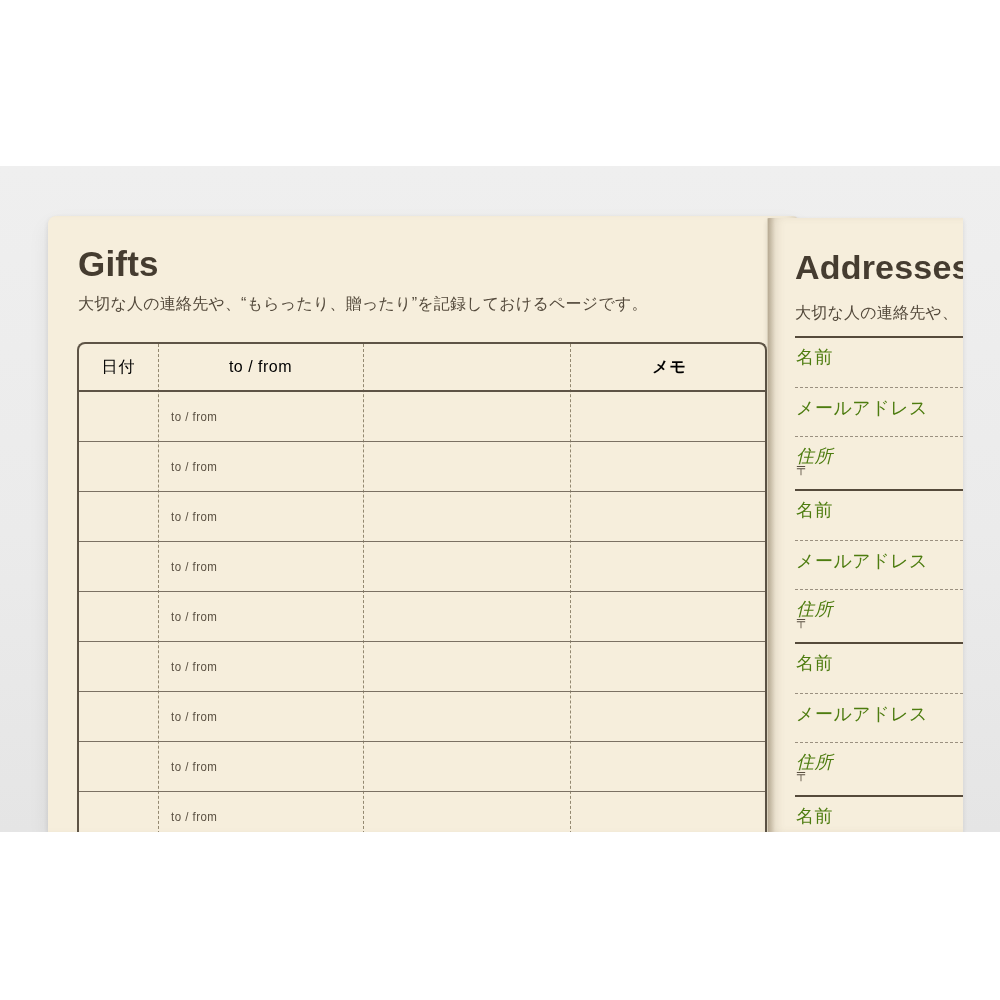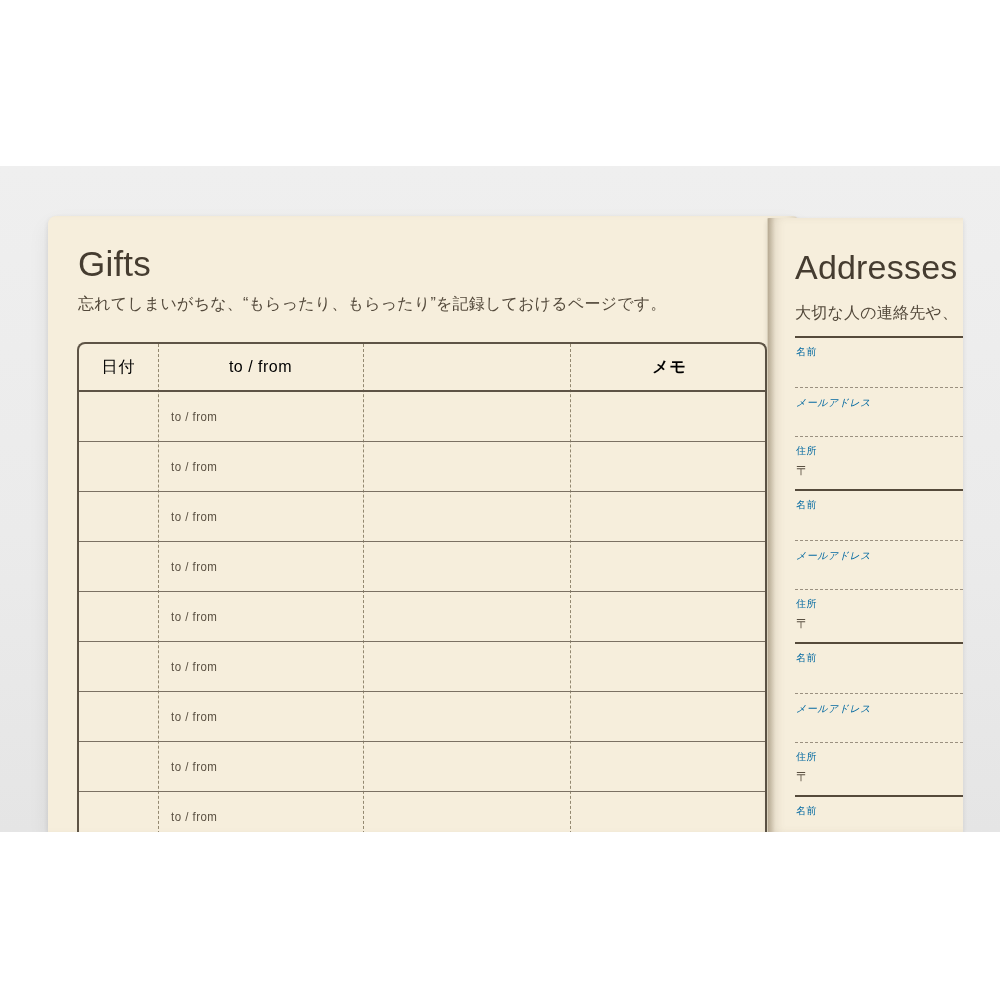"Gifts" .title { font-weight: normal -> bold }
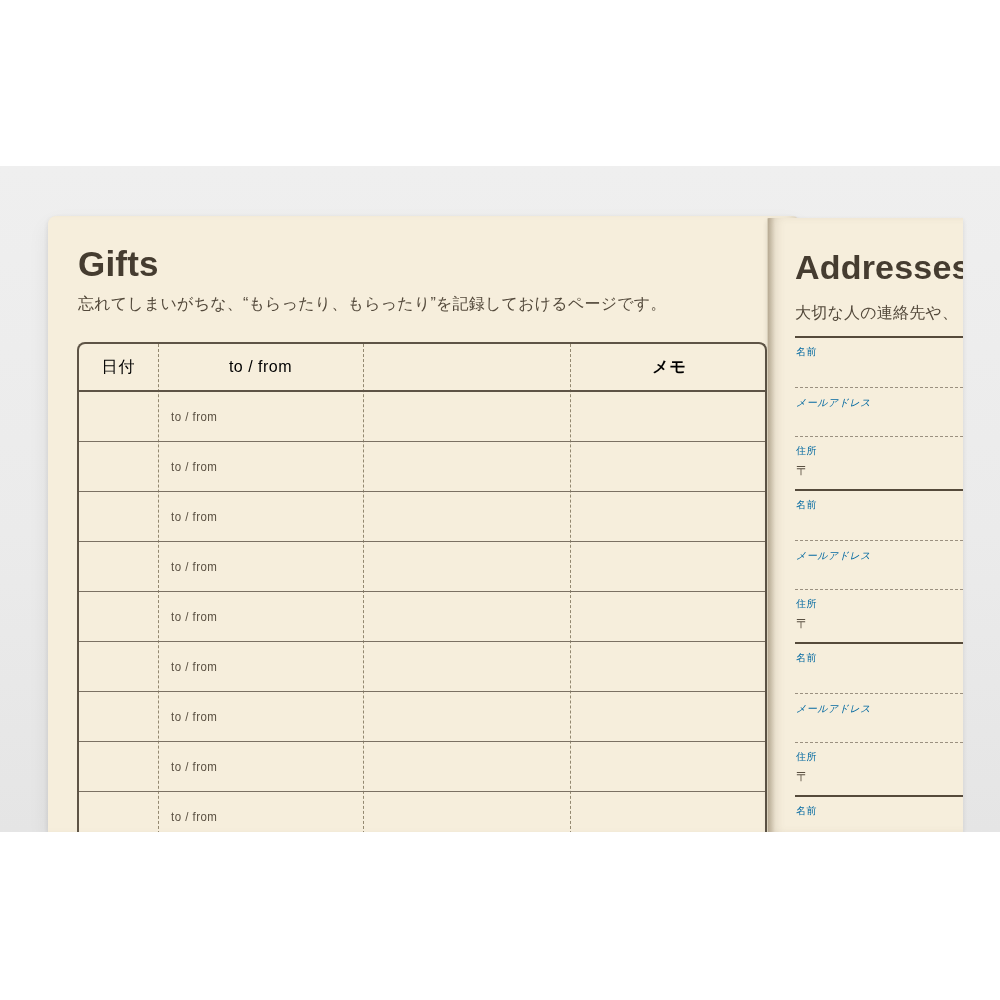"忘れてしまいがちな、“もらったり、もらったり”を記録しておけるページです。" div.subtitle { text: 忘れてしまいがちな、“もらったり、もら -> 大切な人の連絡先や、“もらったり、贈 }
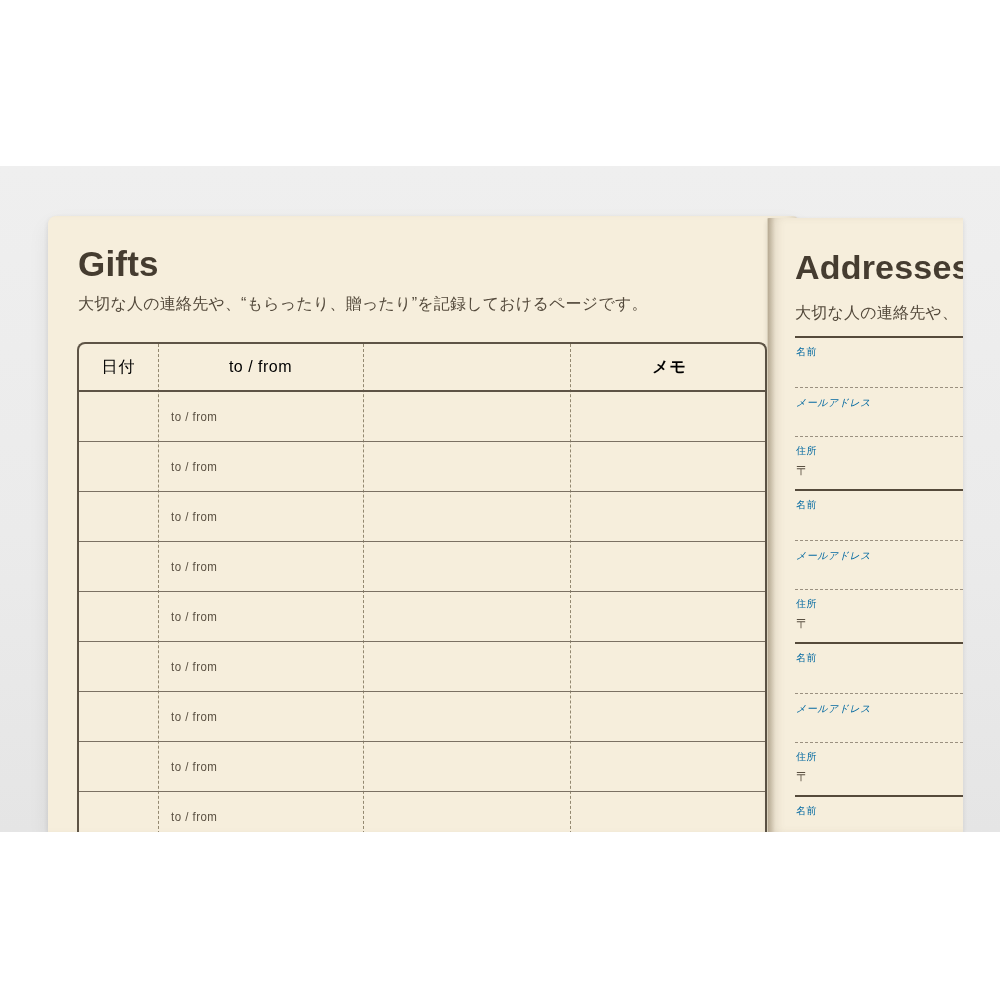"名前" .ablock .lbl { color: #0369a1 -> #4d7c0f; font-size: 10px -> 18px }
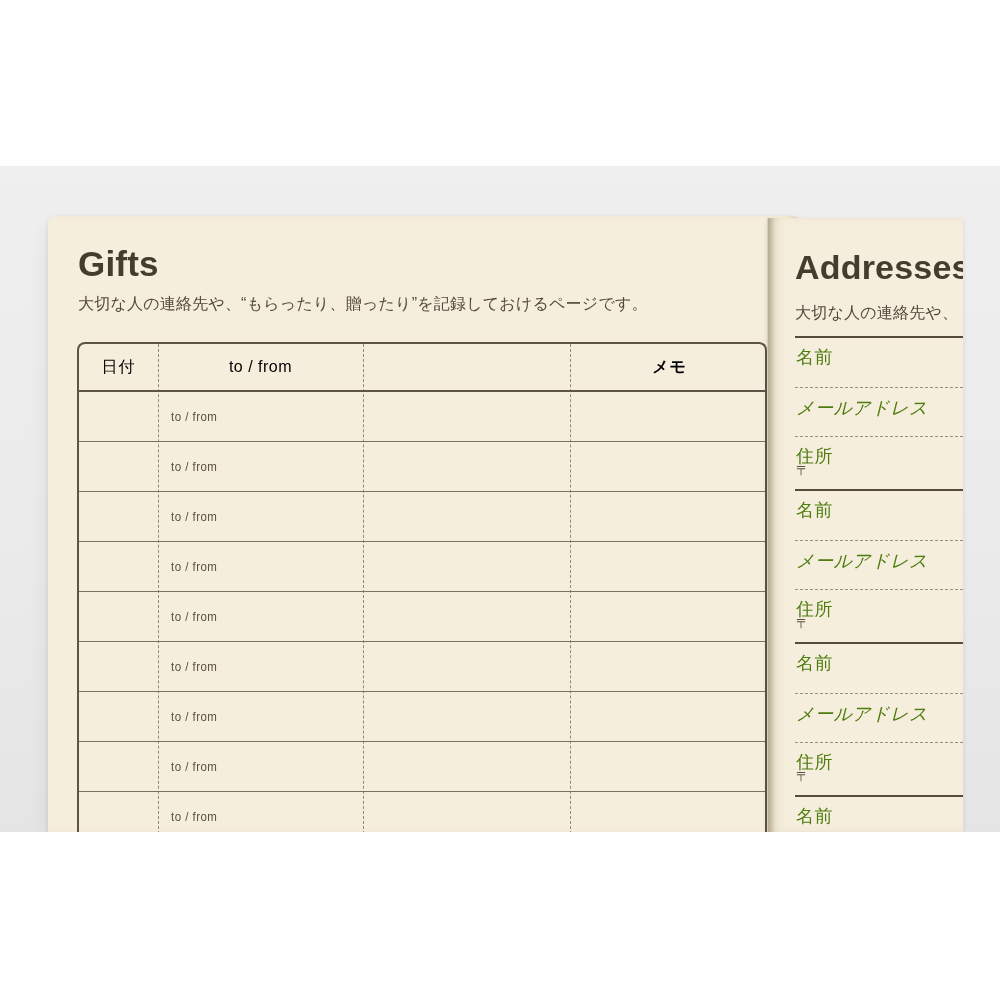"メールアドレス" .ablock .email { font-style: italic -> none }
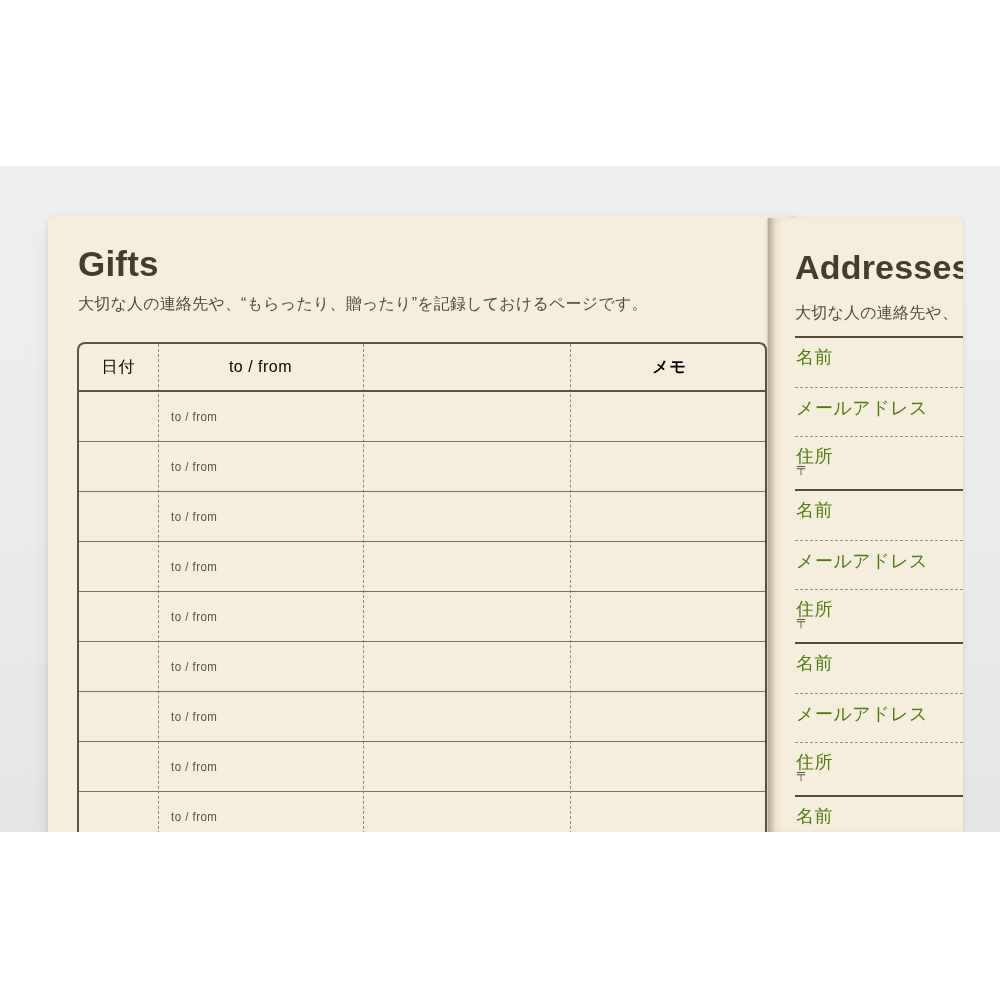"住所" .ablock .addr { font-style: none -> italic }
